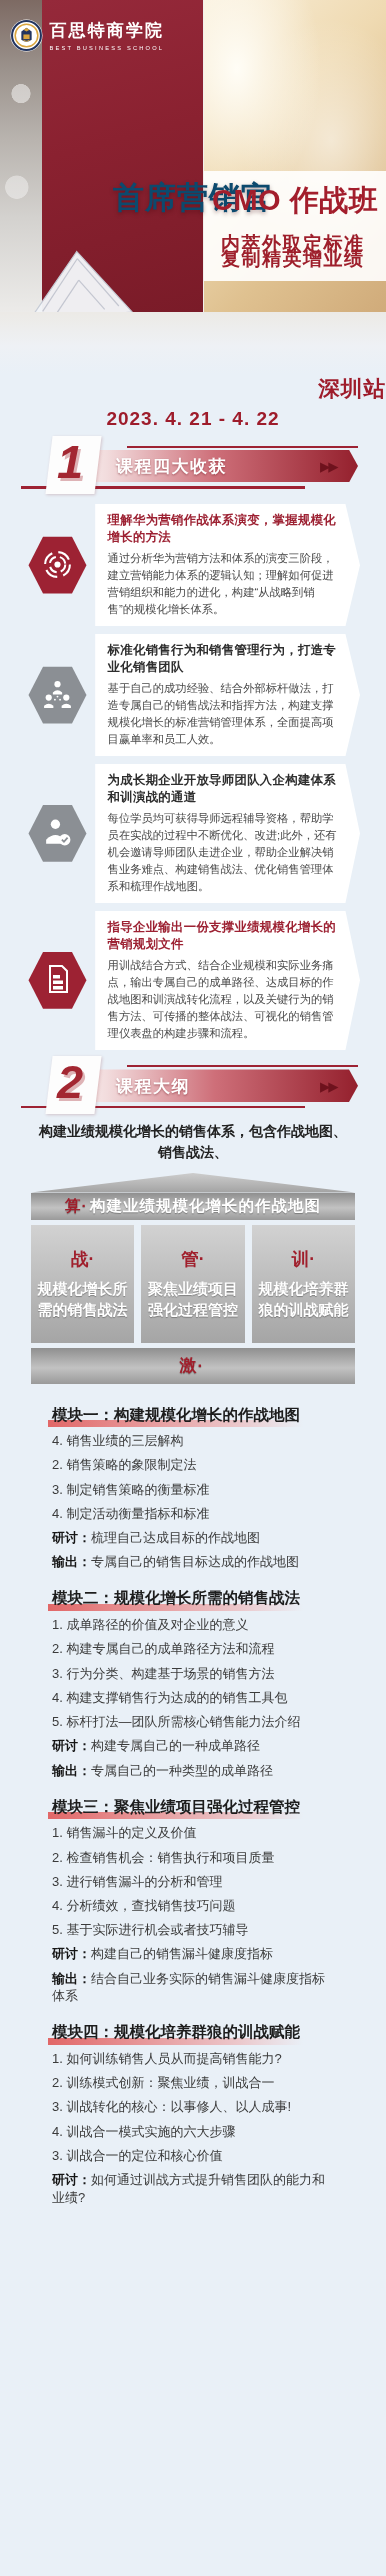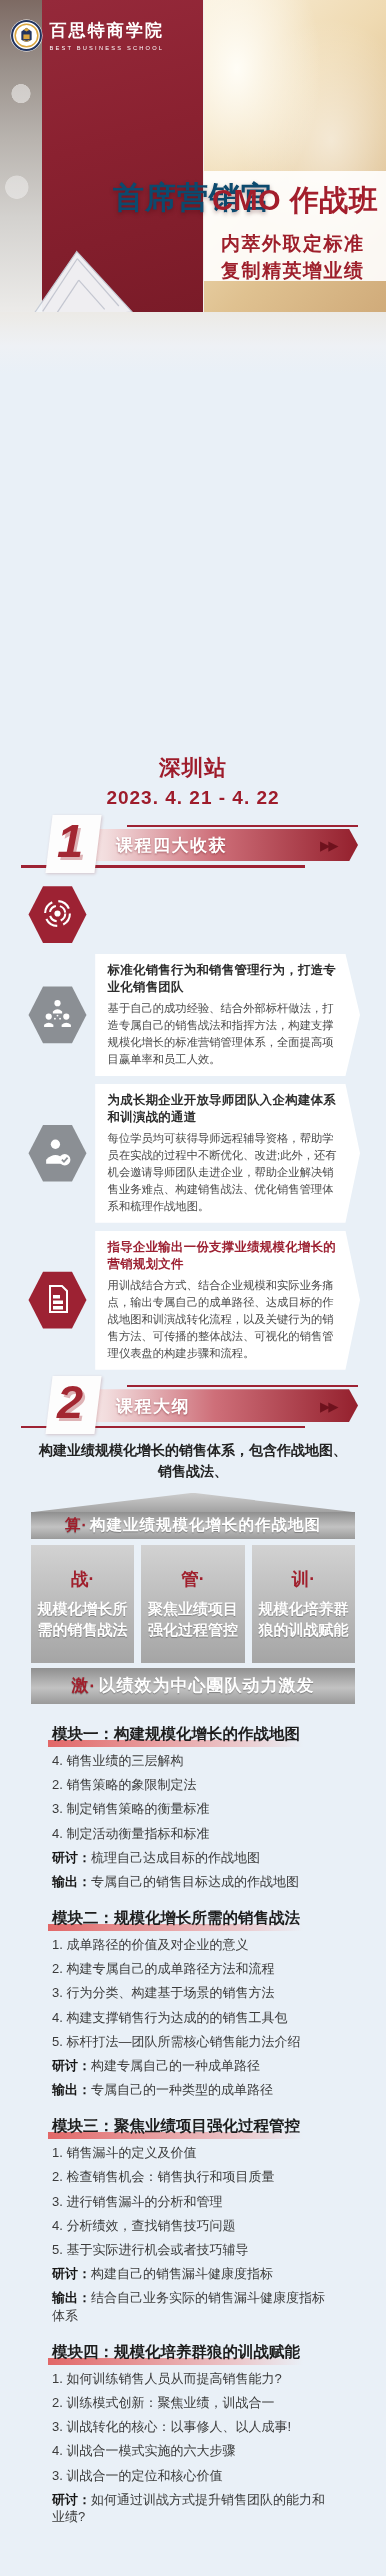"复制精英增业绩" .hero-sub2 { top: 258px -> 246px }
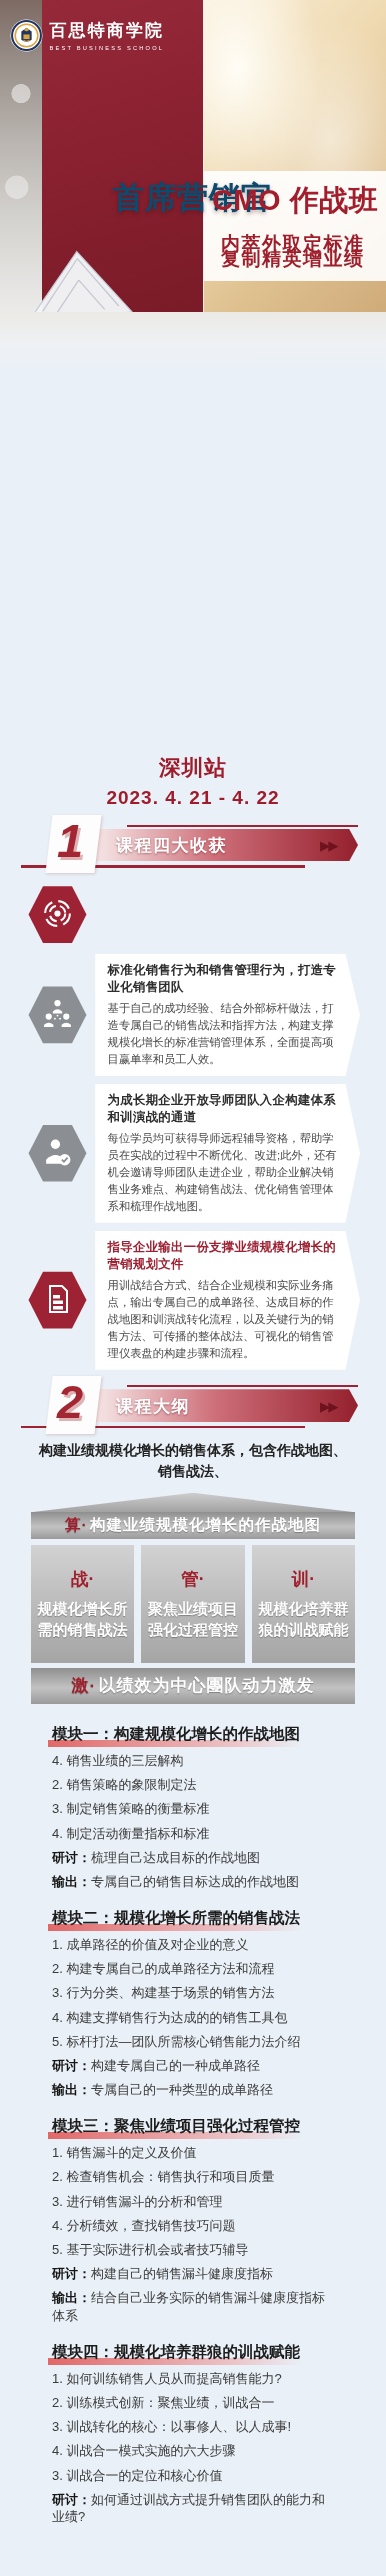"深圳站" .station { margin-top: 379px -> none; text-align: center -> right }
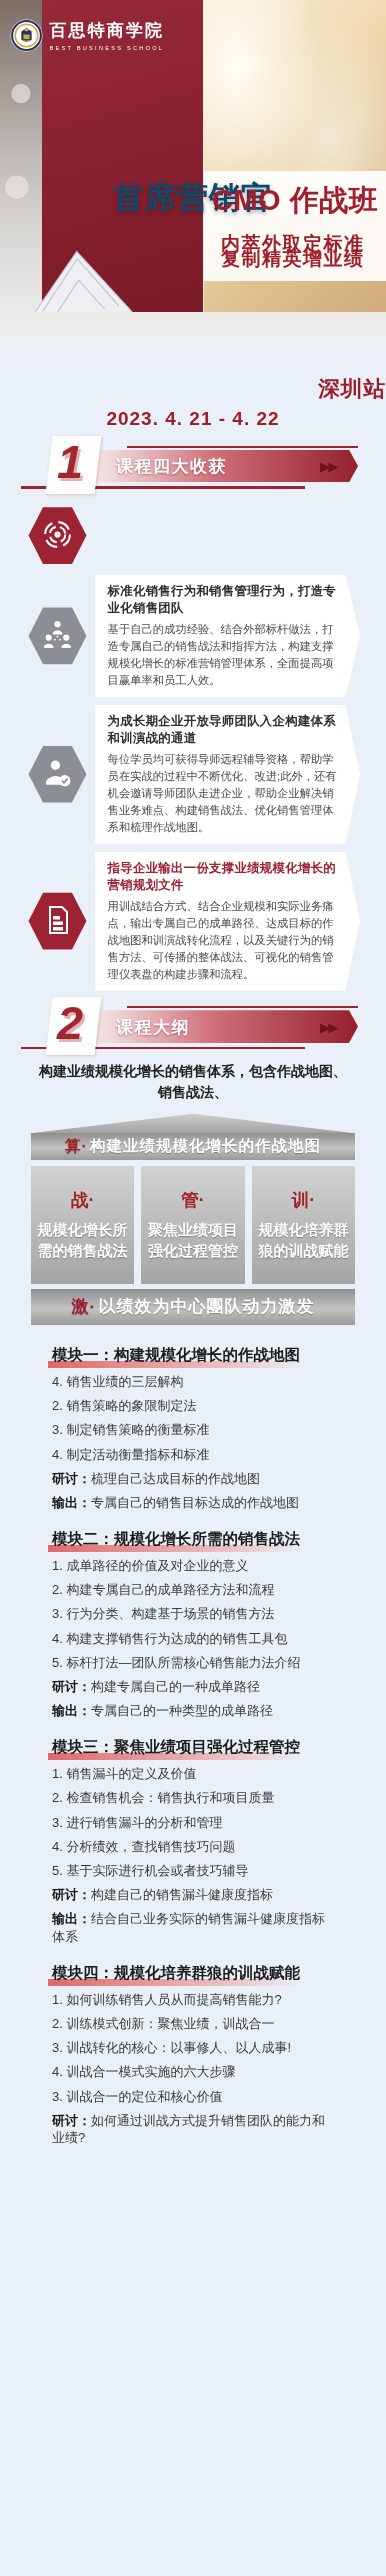"理解华为营销作战体系演变，掌握规模化增长的方法" div.ben-panel { html: none -> <div> <div>理解华为营销作战体系演变，掌握规模化增长的方法</div> <div>通过分析华为营销方法和体系的演变三阶段，建立营销能力体系的逻辑认知；理解如何促进营销组织和能力的进化，构建“从战略到销售”的规模化增长体系。</div> </div> }
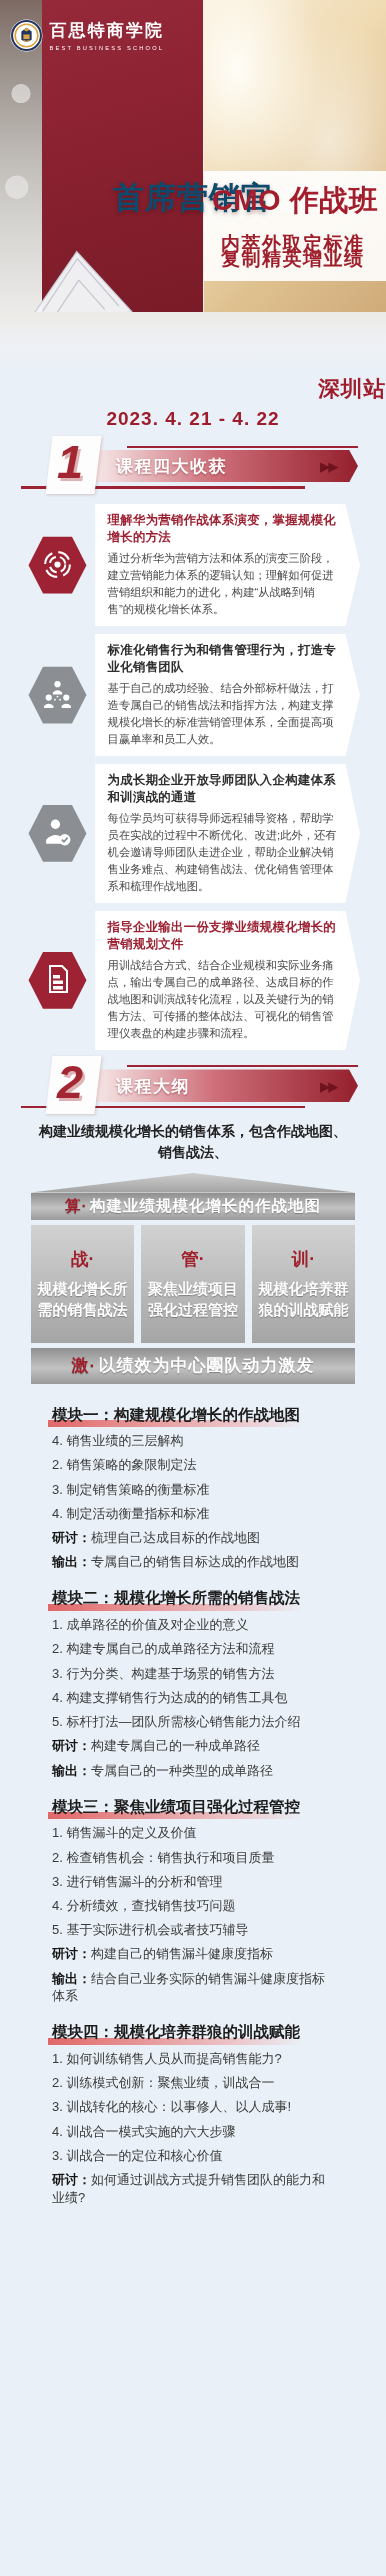"以绩效为中心團队动力激发" span { html: <span>以绩效为中心團队动力激发</span> -> none }
